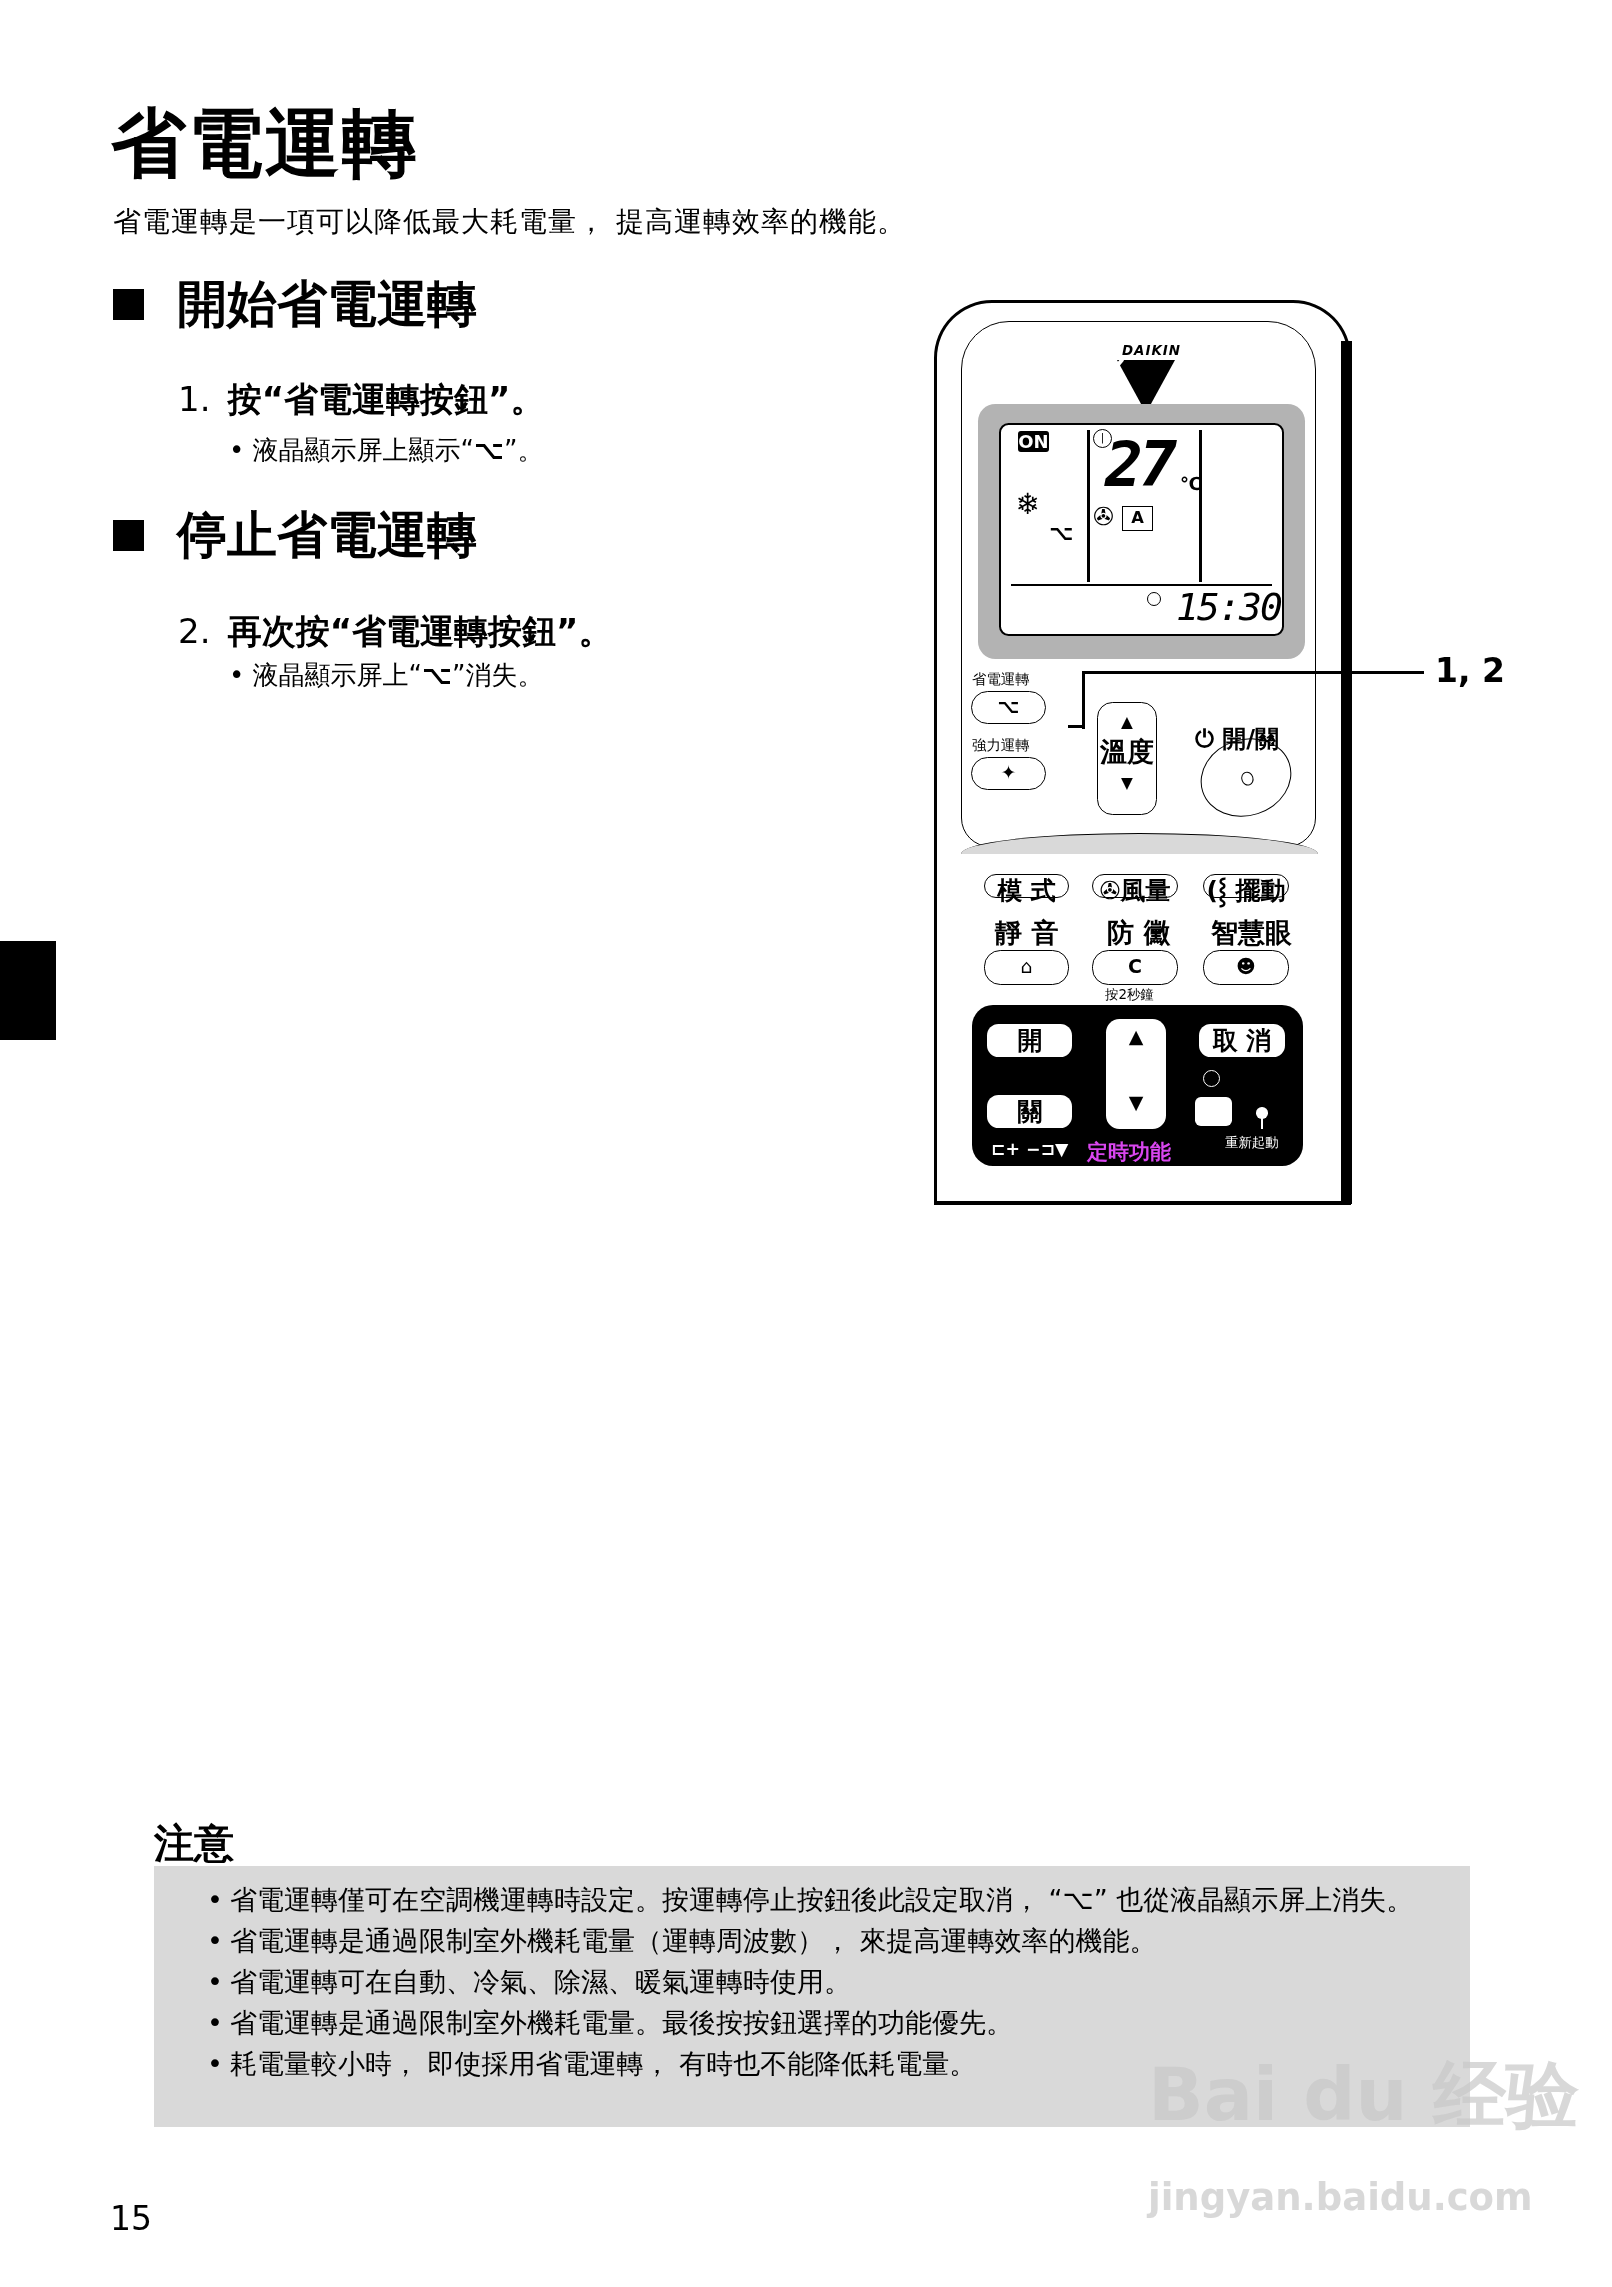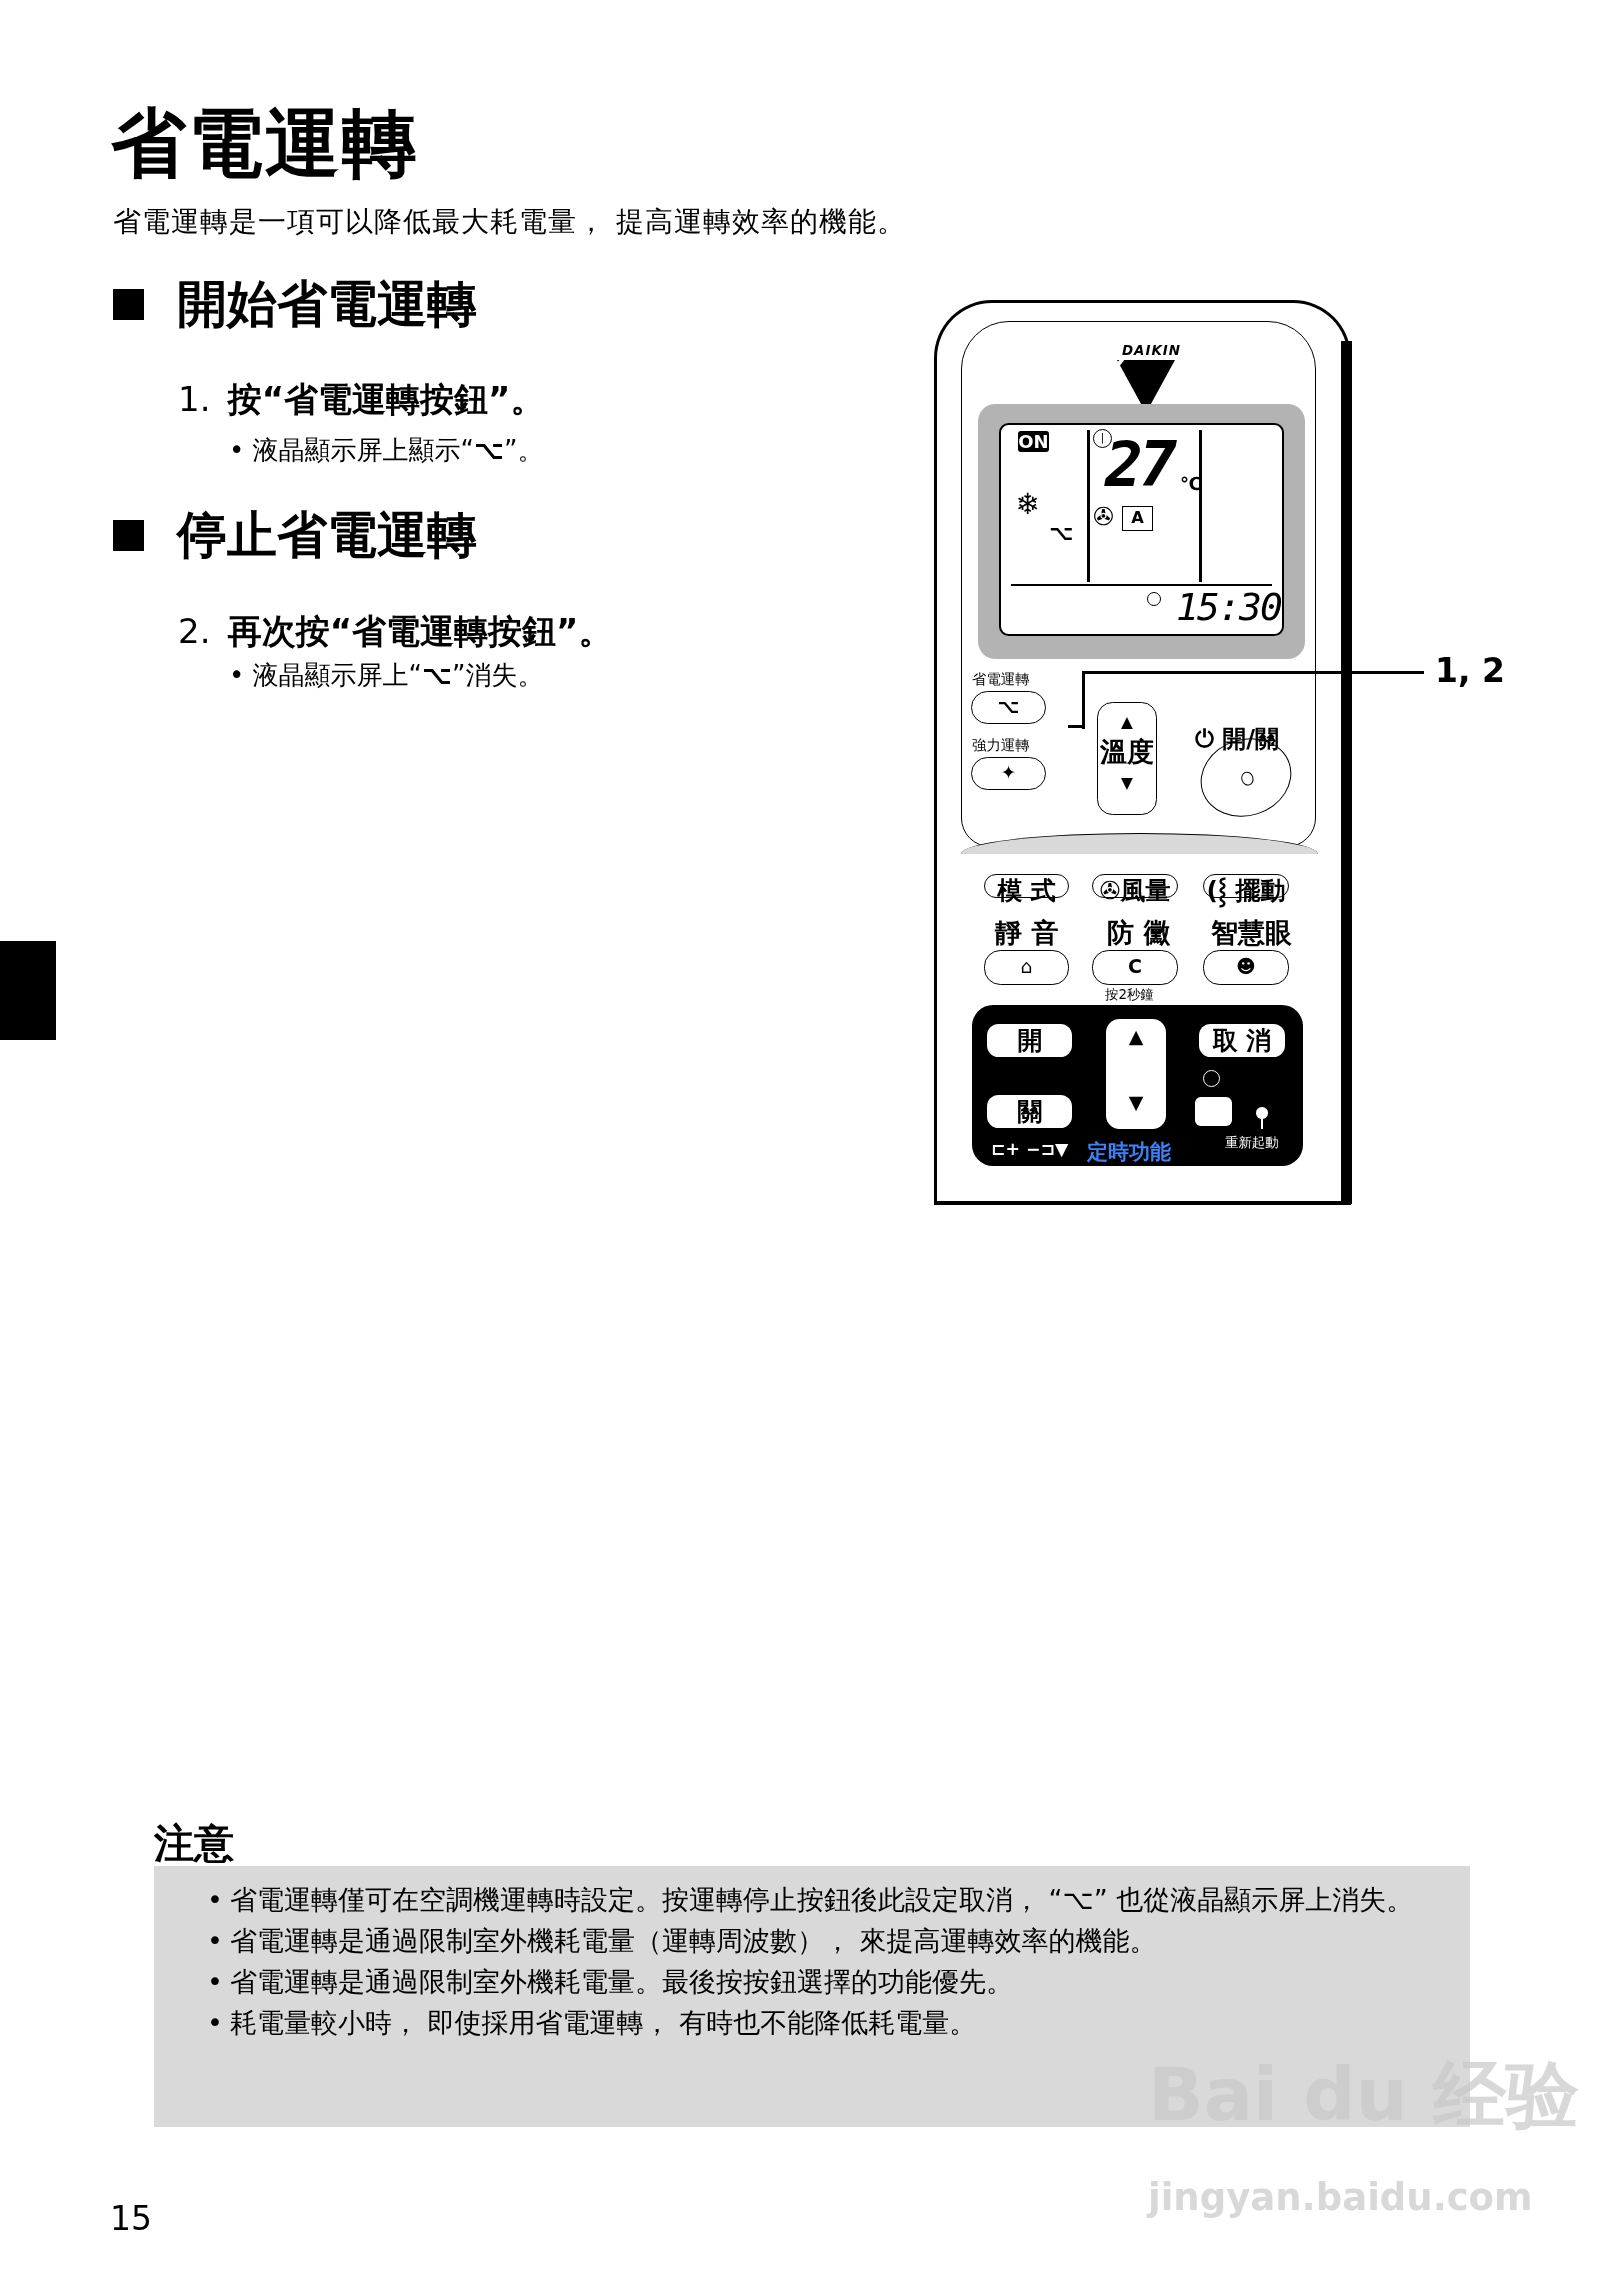"定時功能" .t-caption { color: #3b82f6 -> #d946ef }
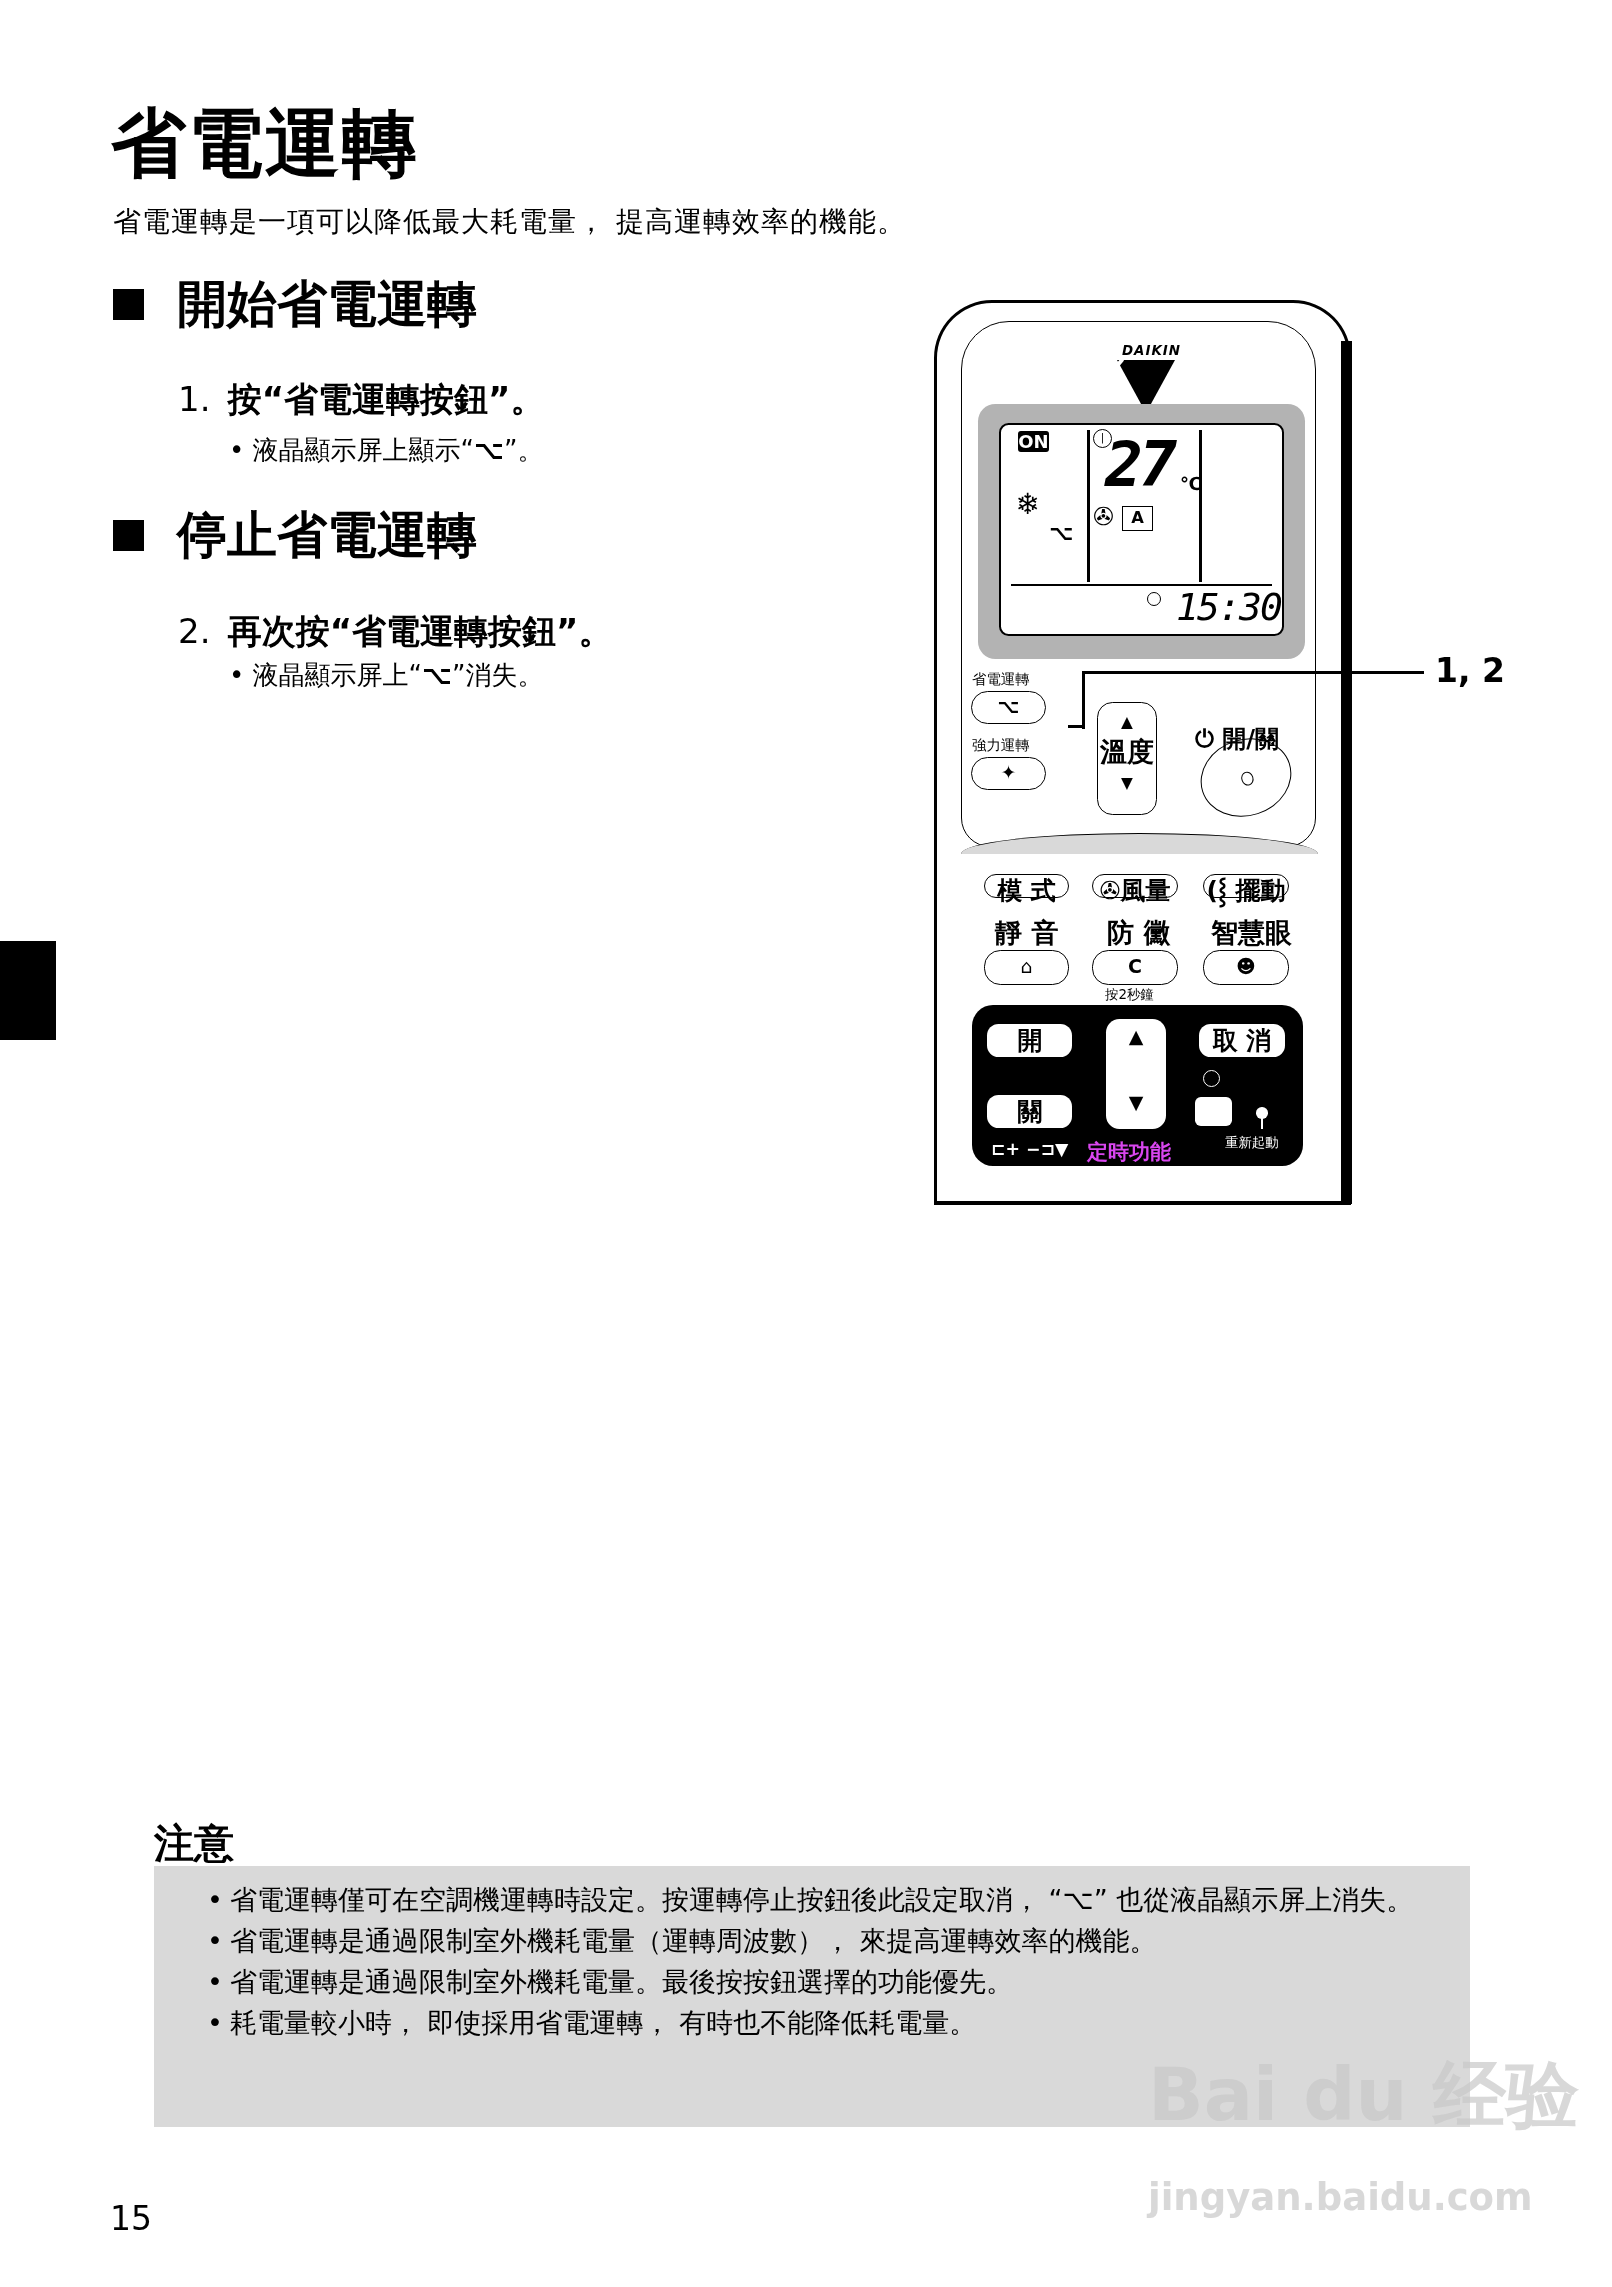"省電運轉可在自動、冷氣、除濕、暖氣運轉時使用。" li { html: none -> <li>省電運轉可在自動、冷氣、除濕、暖氣運轉時使用。</li> }
